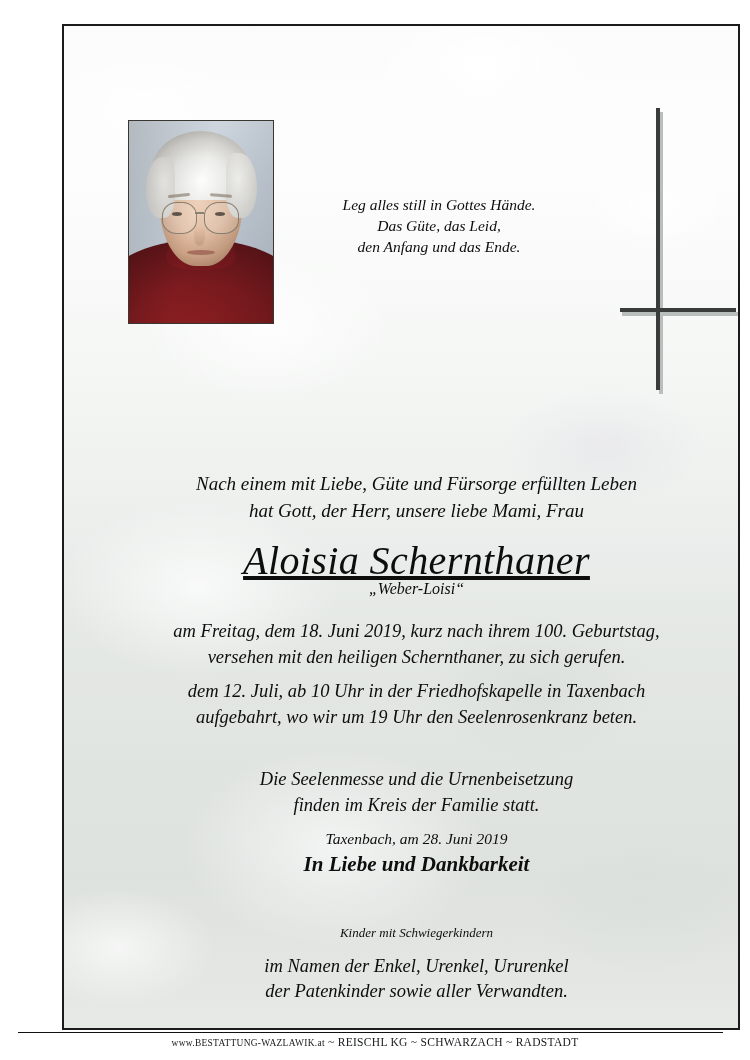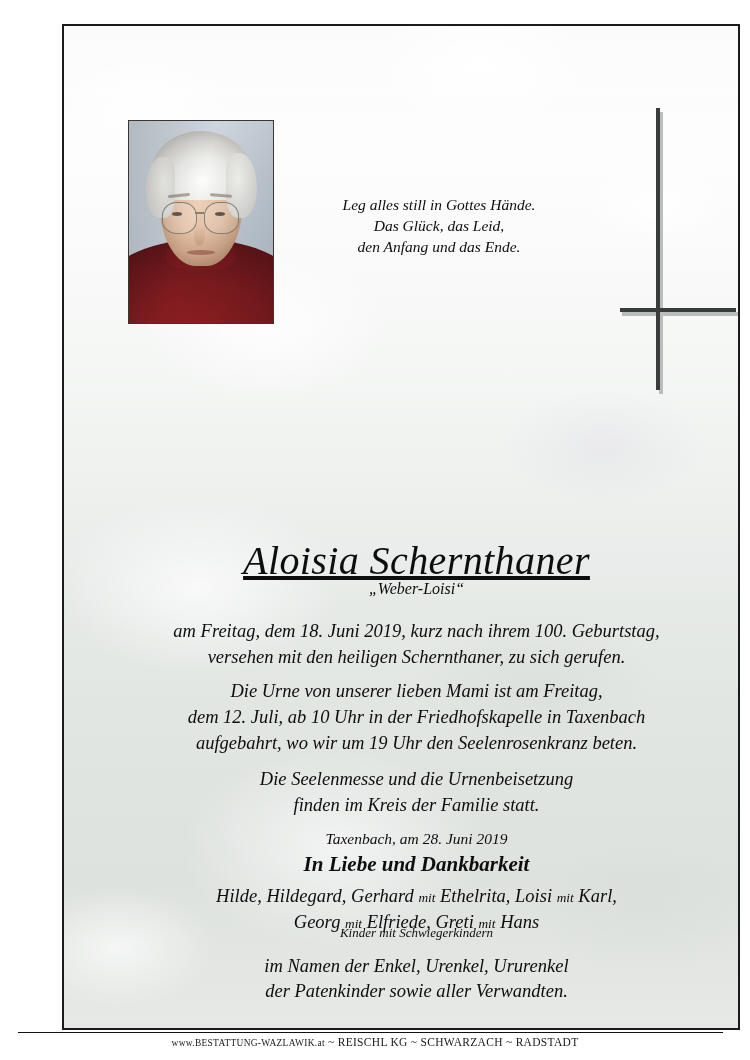"Das Glück, das Leid," div { text: Glück -> Güte }
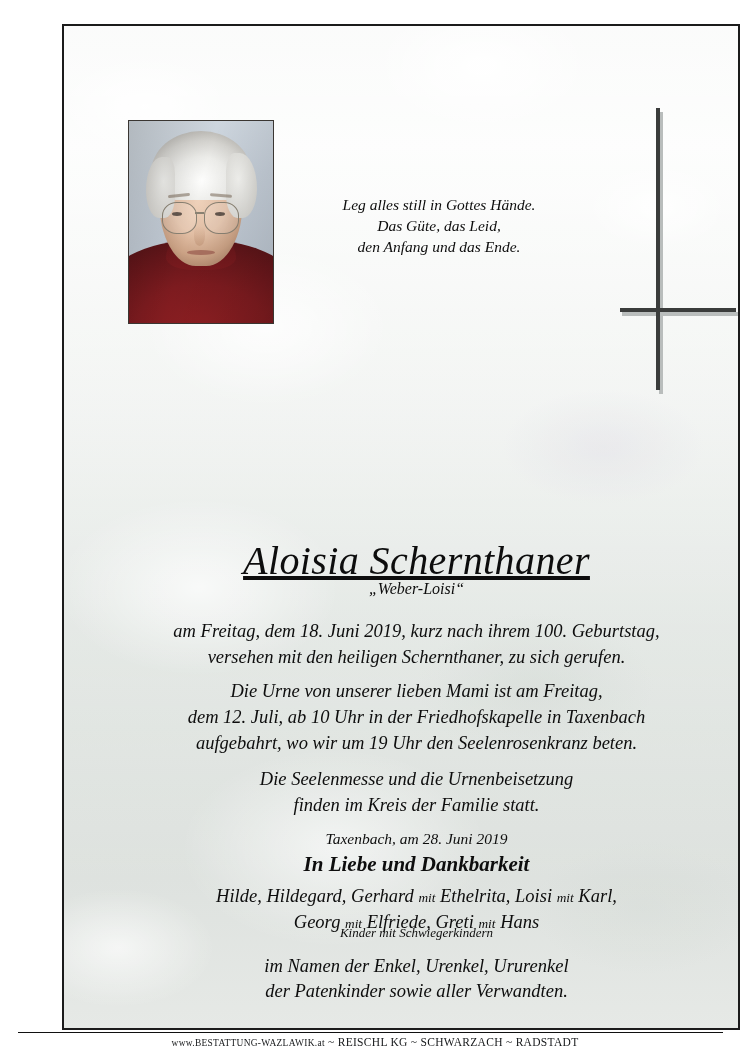"Nach einem mit Liebe, Güte" div.txt { html: none -> <div> <div>Nach einem mit Liebe, Güte und Fürsorge erfüllten Leben</div> <div>hat Gott, der Herr, unsere liebe Mami, Frau</div> </div> }
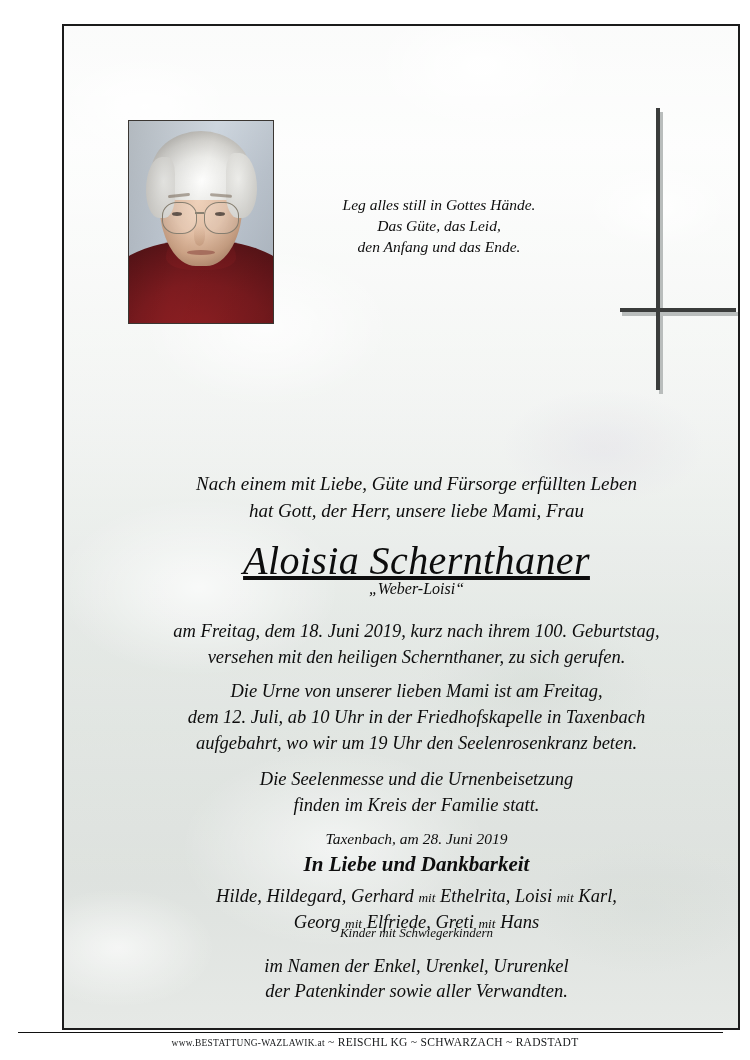"Die Urne von unserer lieben" div { html: <div>Die Urne von unserer lieben Mami ist am Freitag,</div> -> none }
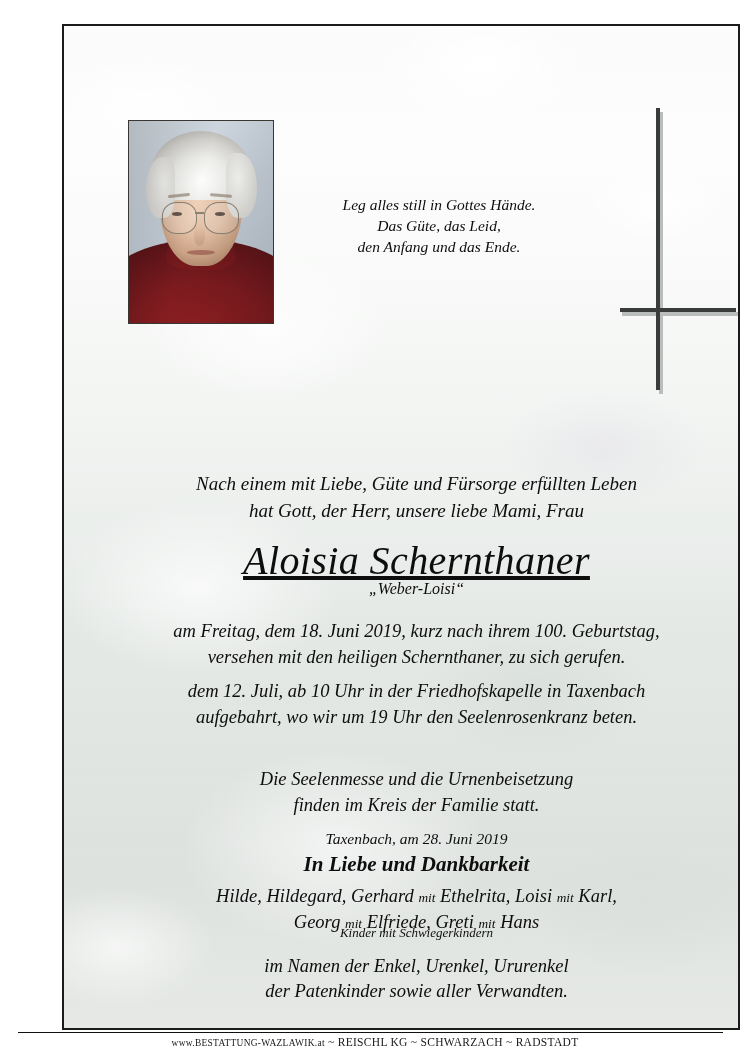"Hilde, Hildegard, Gerhard mit Ethelrita," div.txt { html: <div> <div> <span>Hilde, Hildegard, Gerhard</span> <span>mit</span> <span>Ethelrita, Loisi</span> <span>mit</span> <span>Karl,</span> </div> <div> <span>Georg</span> <span>mit</span> <span>Elfriede, Greti</span> <span>mit</span> <span>Hans</span> </div> </div> -> none }
